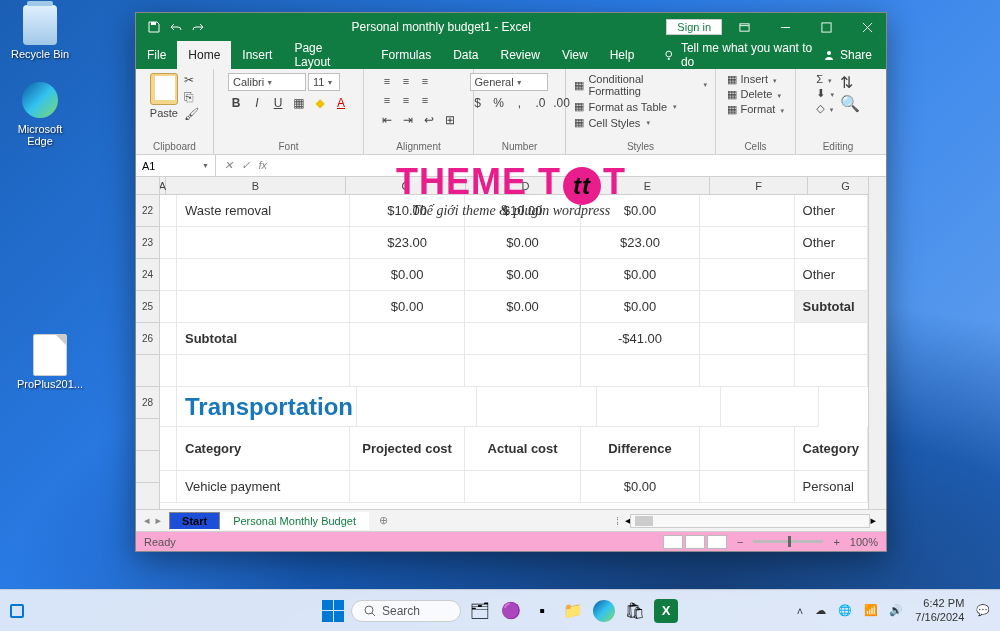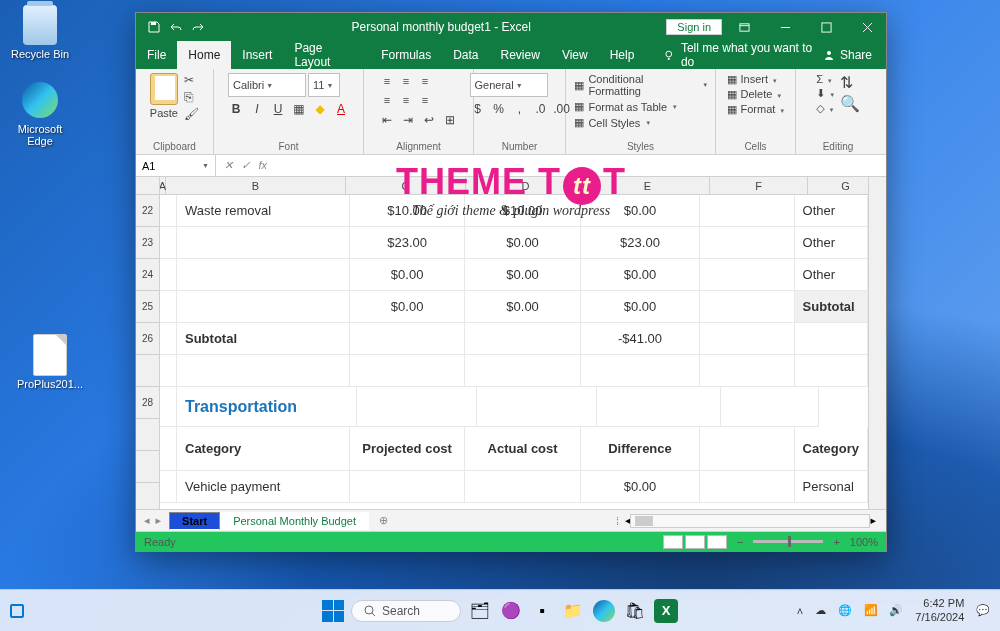"Calibri" .combo { height: 24px -> 18px }
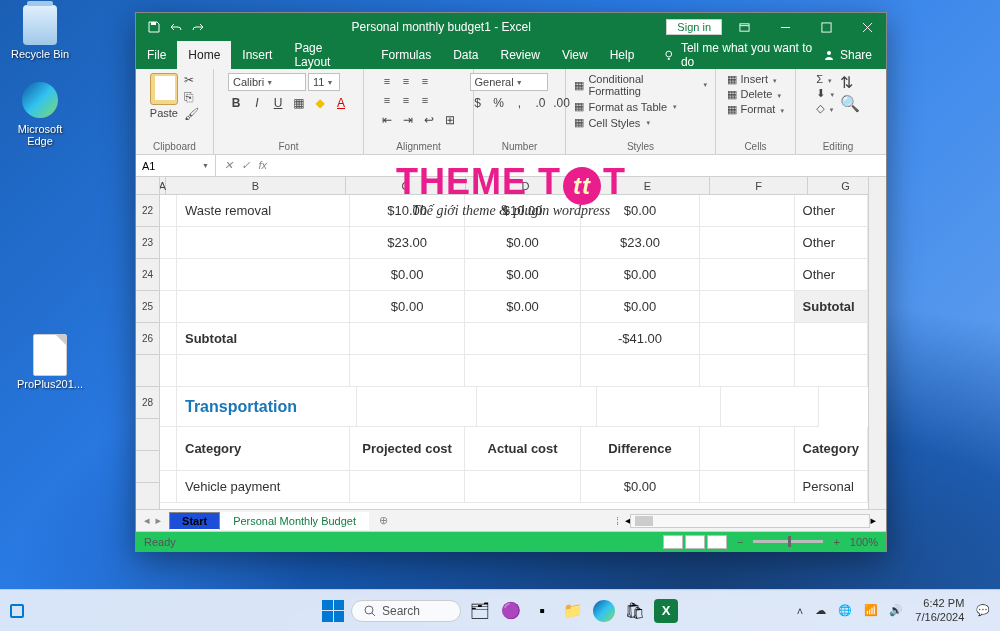"tt" .ovl-main .disc { color: #fef9c3 -> #000000 }
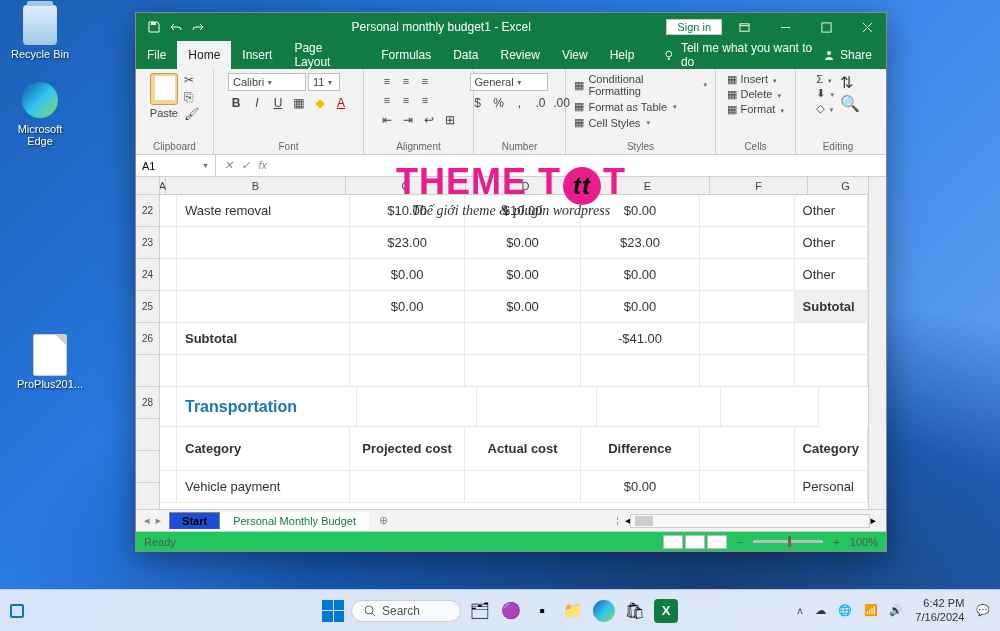"Transportation" .section-head { font-size: 16px -> 24px }
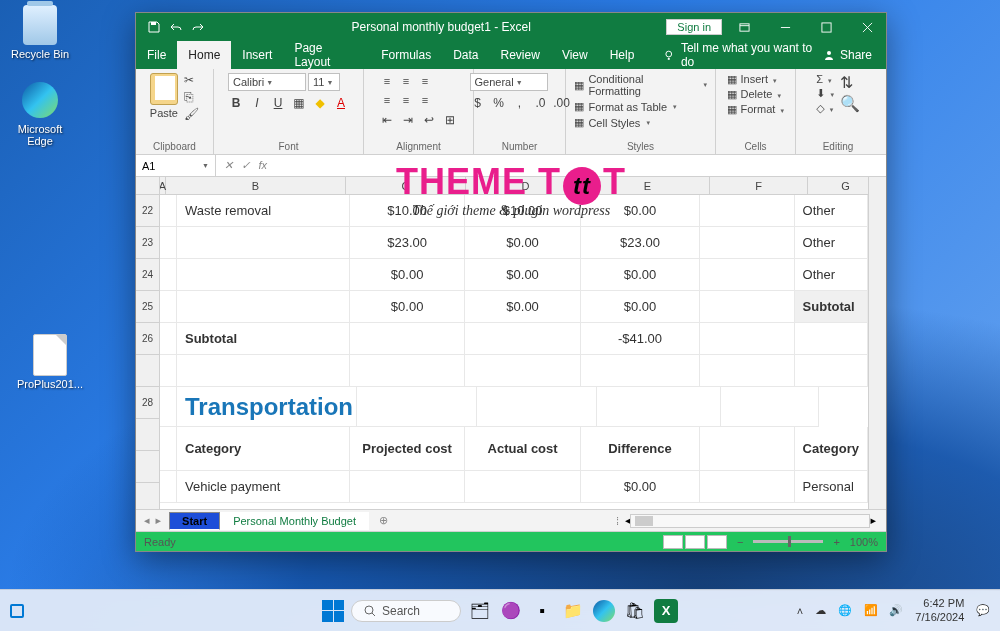"Ready" .statusbar { background: #22c55e -> #f9a8d4 }
